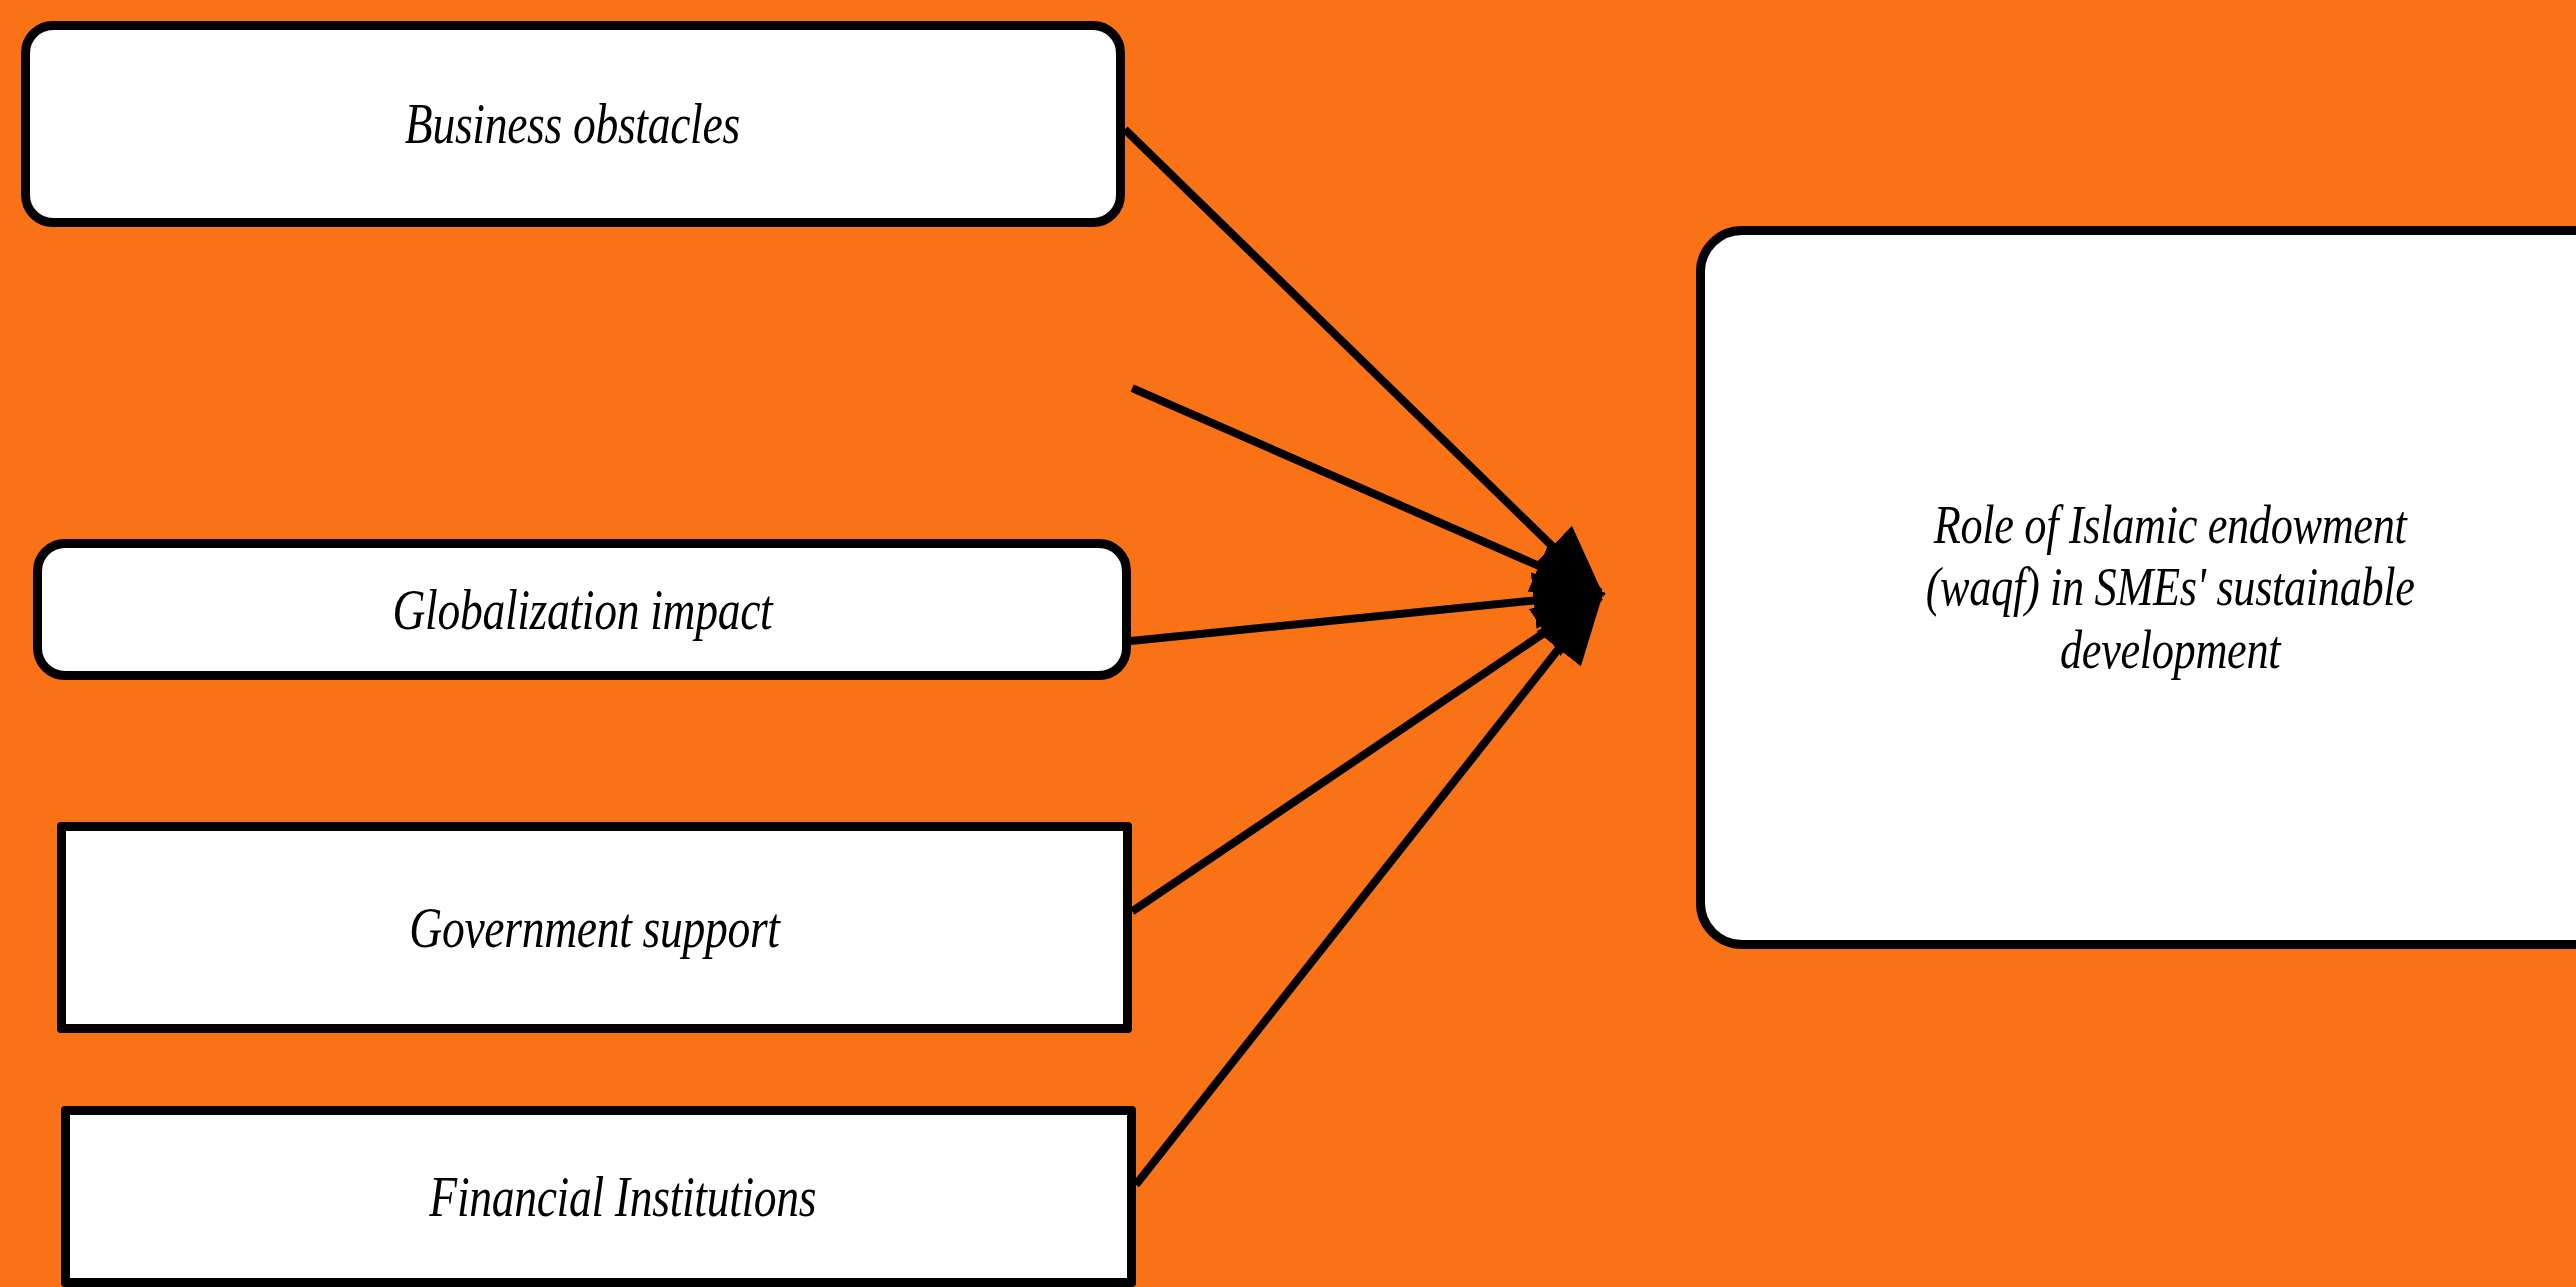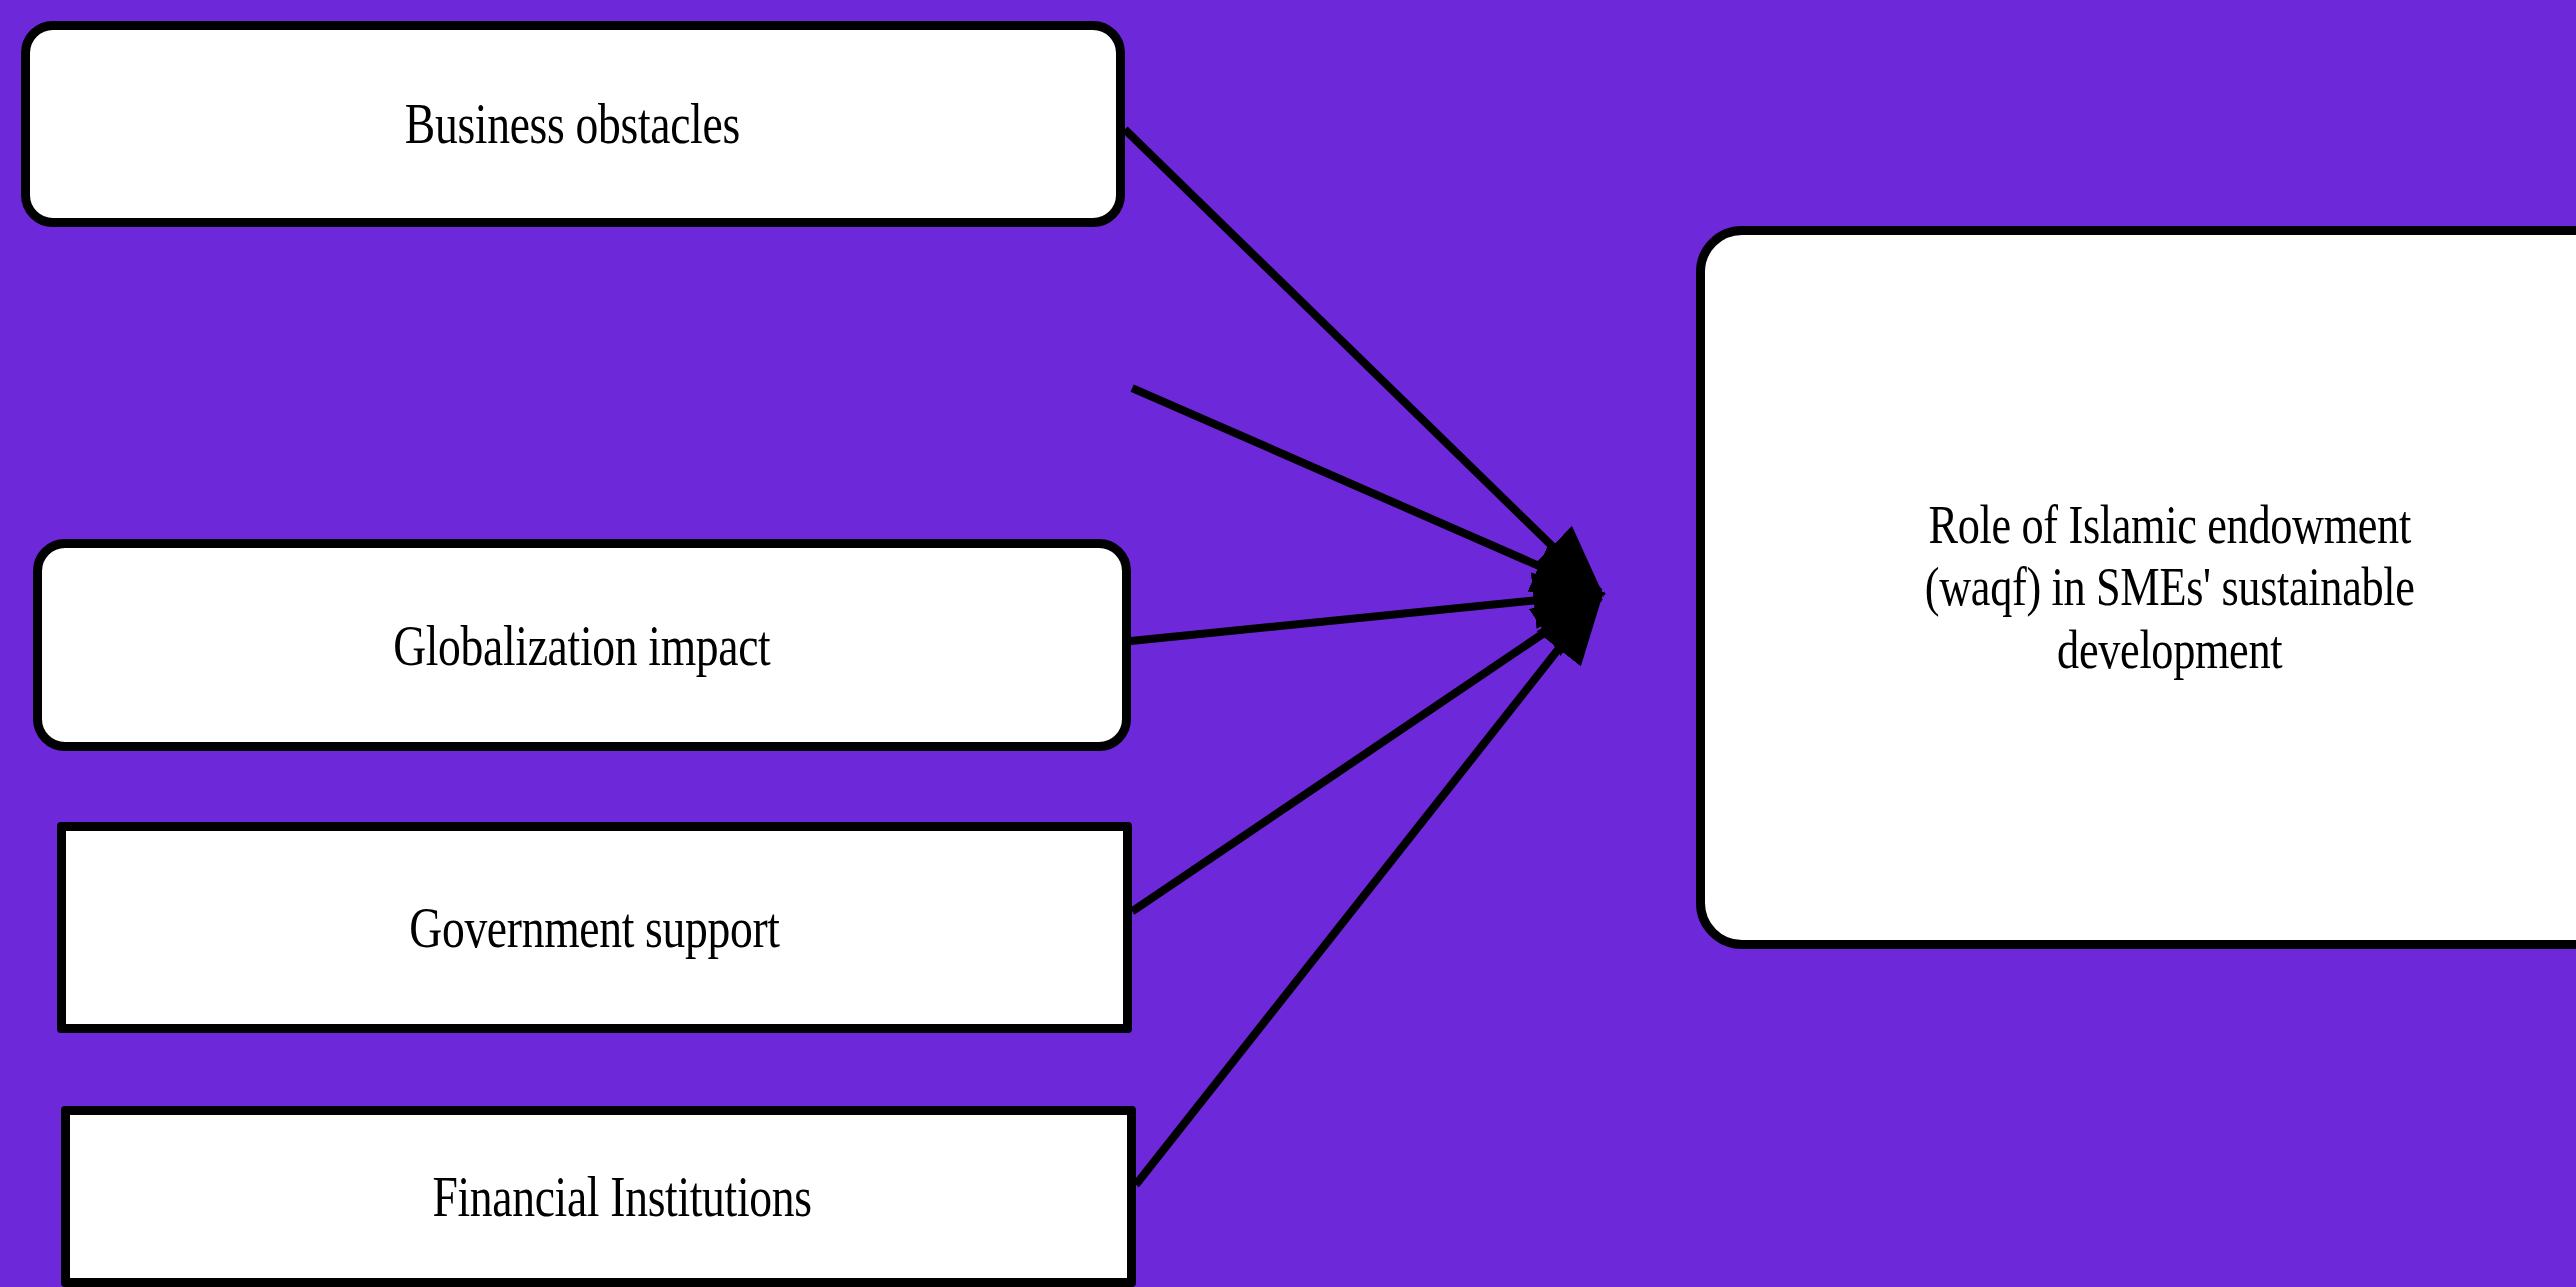"Business obstacles" #canvas { background: #6d28d9 -> #f97316; font-style: none -> italic }
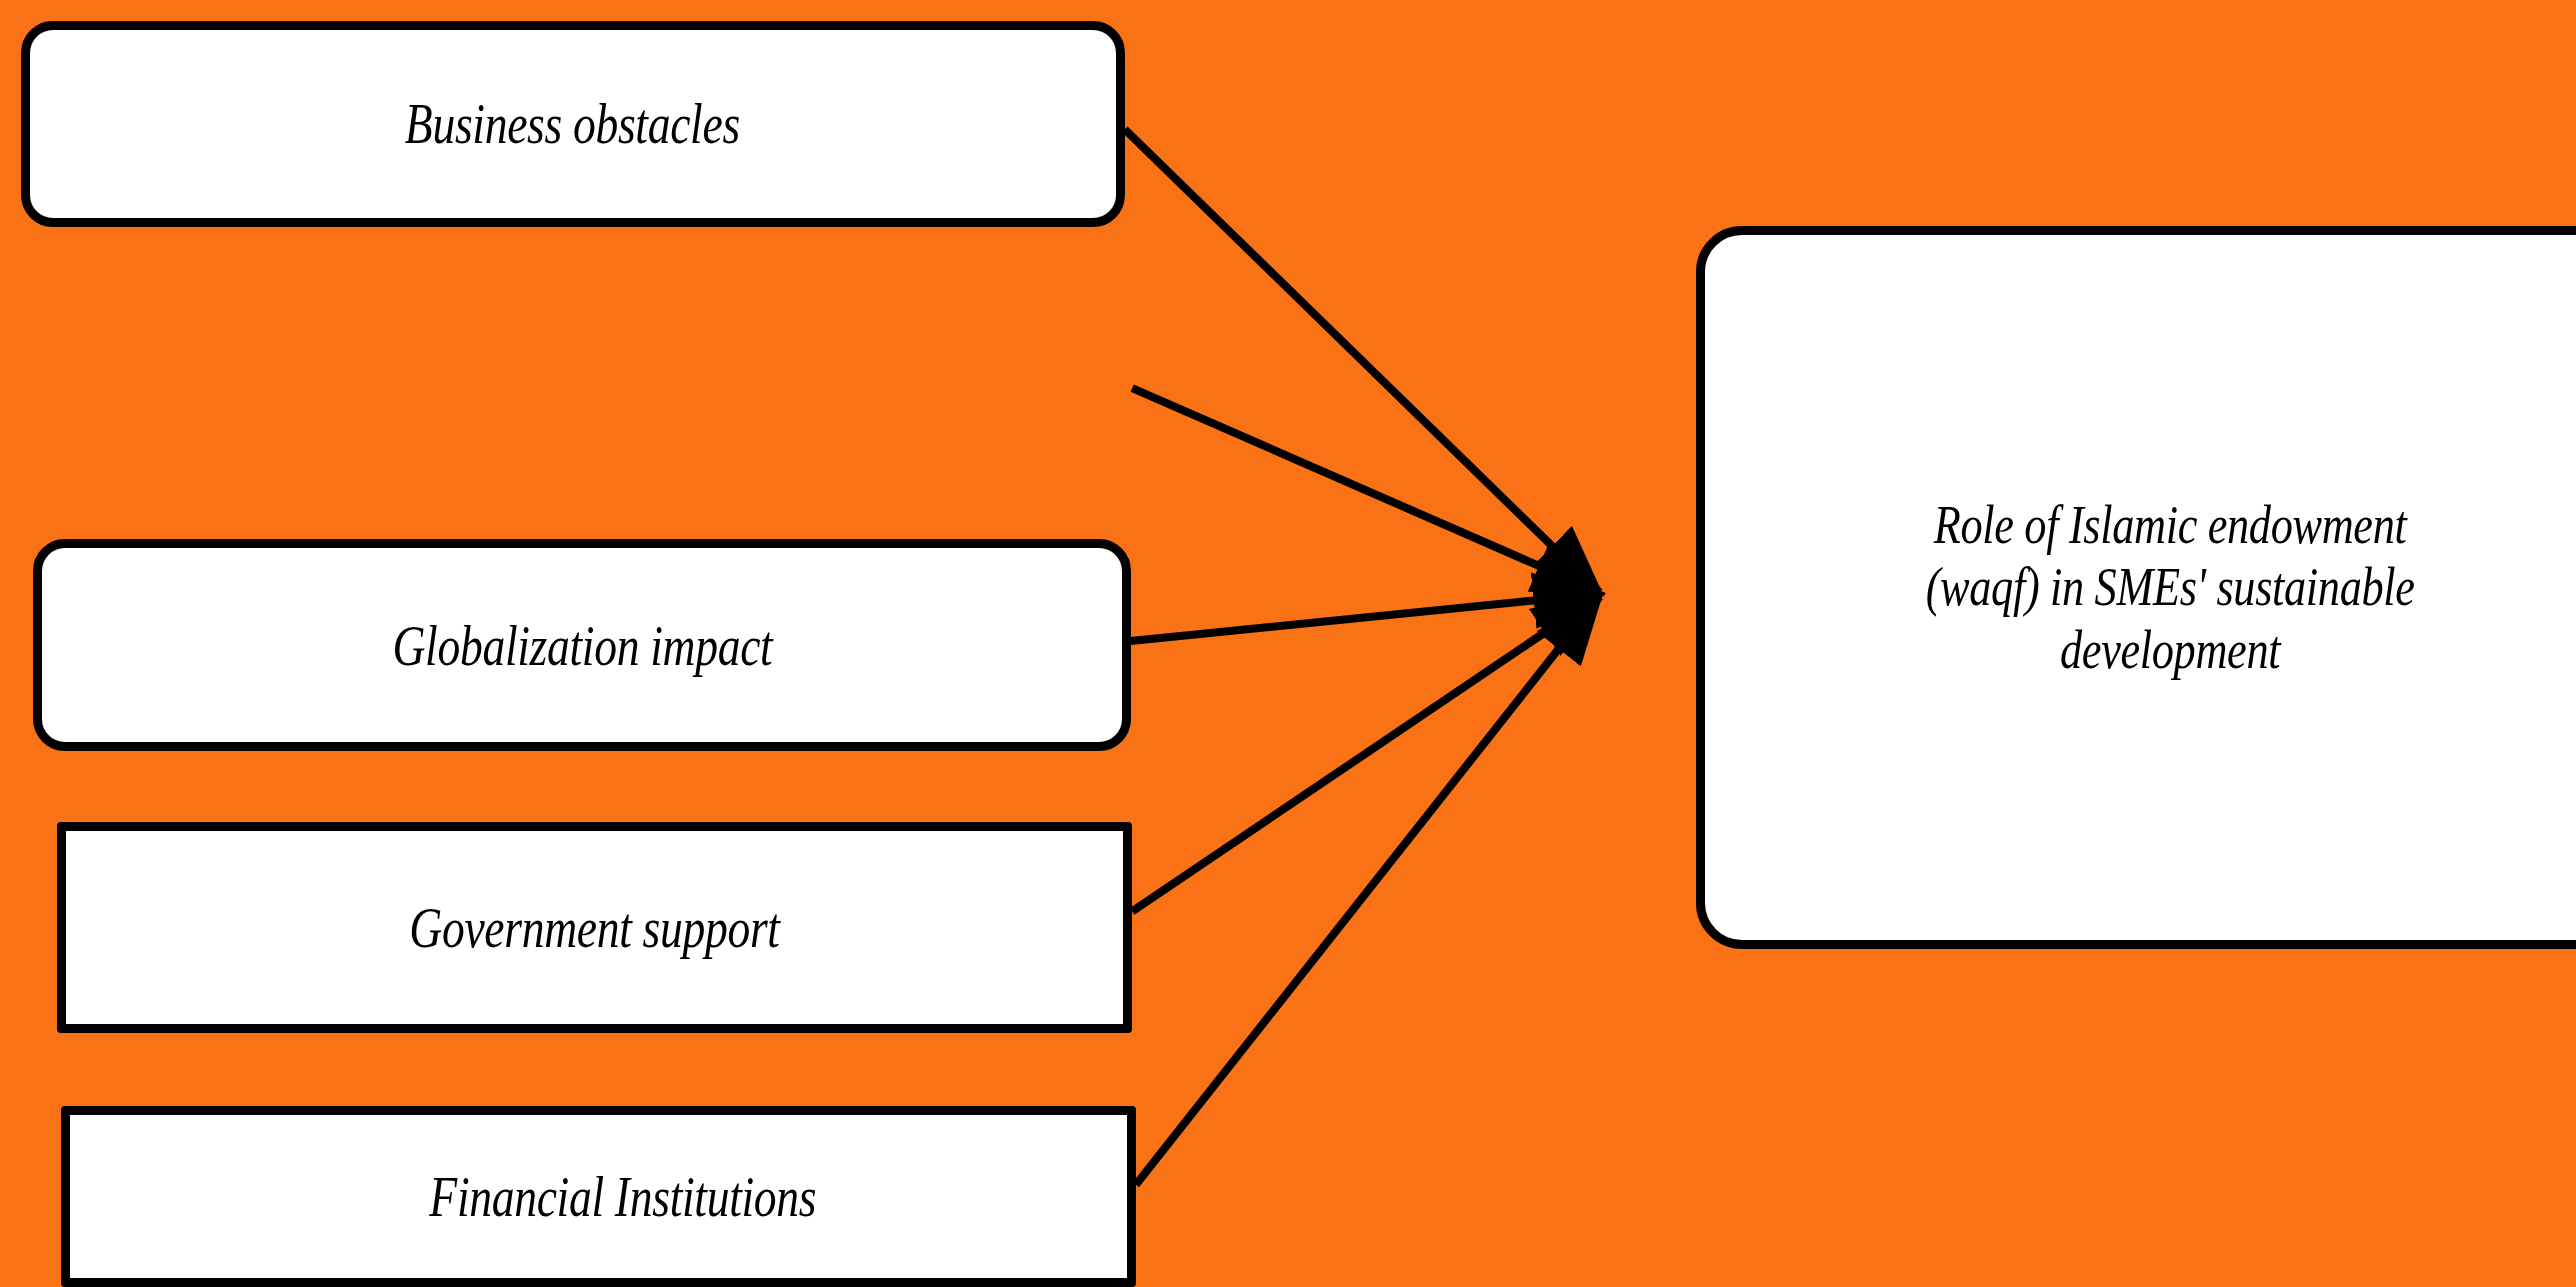"Globalization impact" div.node-box { height: 212px -> 141px }
